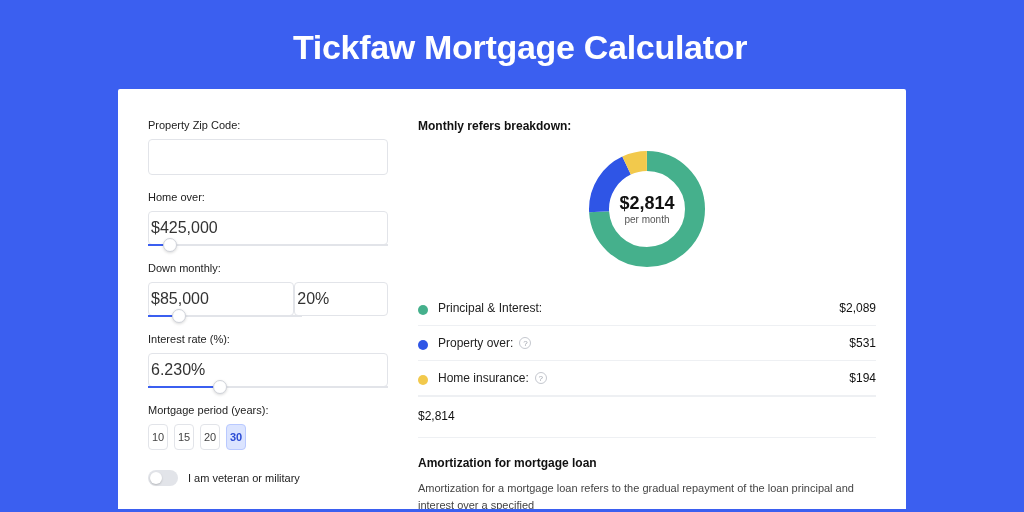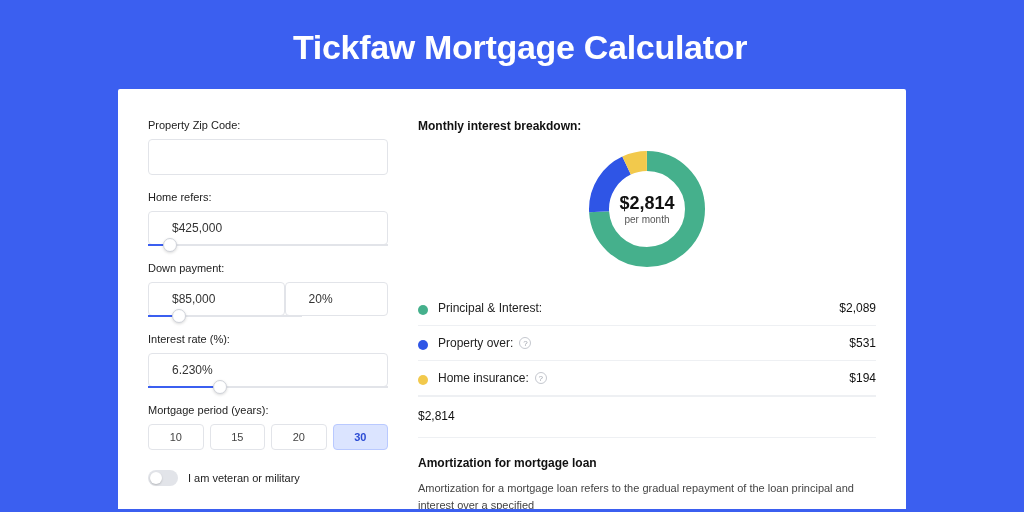"Monthly interest breakdown:" div.section-title { text: interest -> refers }
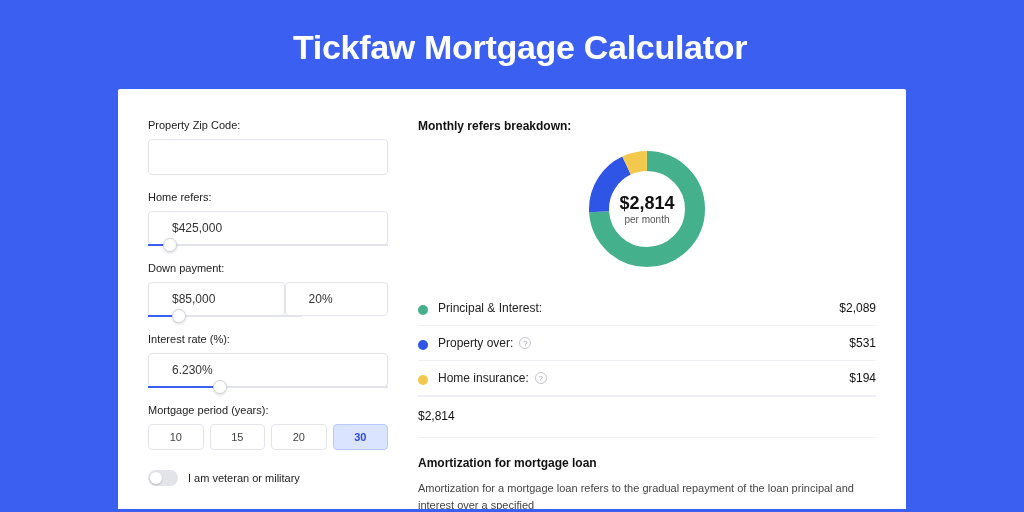"Home refers:" label.field-label { text: refers -> over }
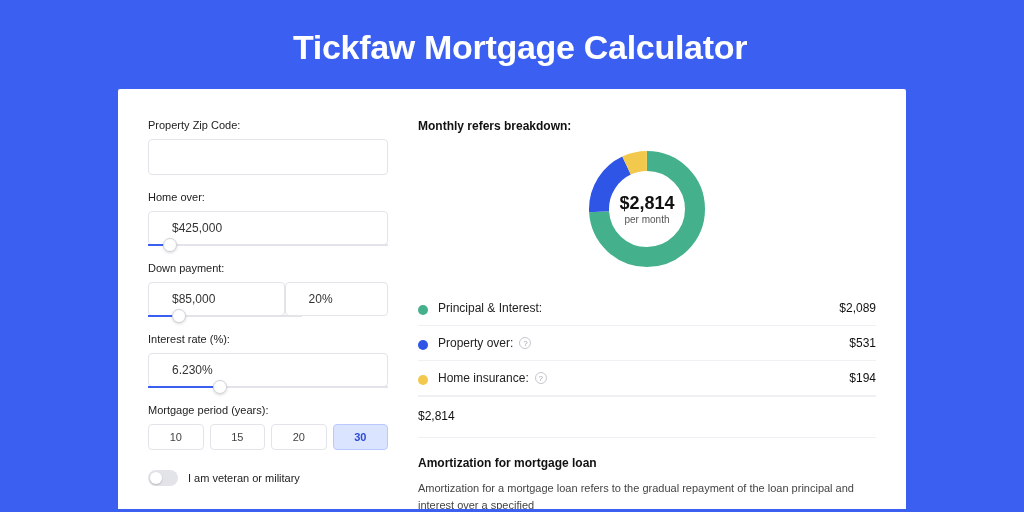"$425,000" .text-input { font-size: 12px -> 16px; padding: 0 23px -> 0 2px }
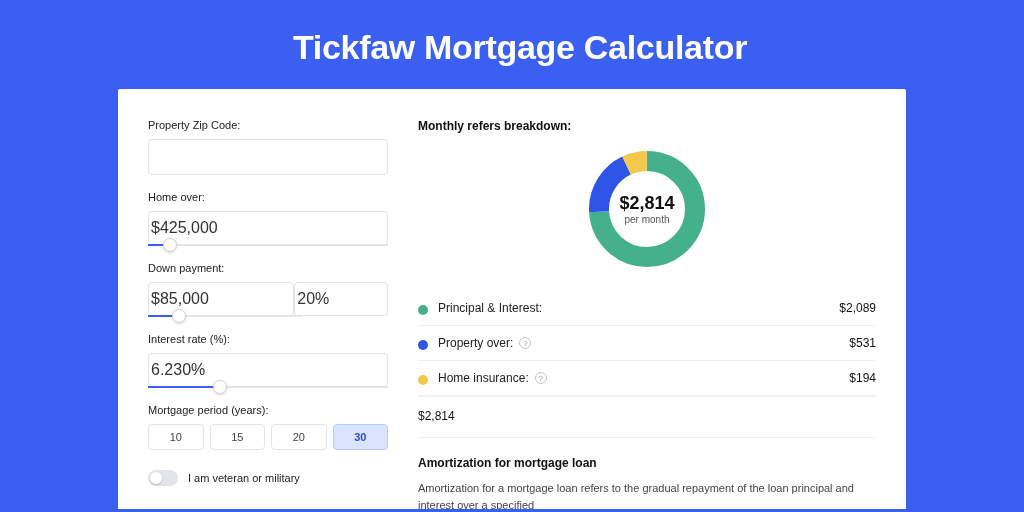"Down payment:" label.field-label { text: payment -> monthly }
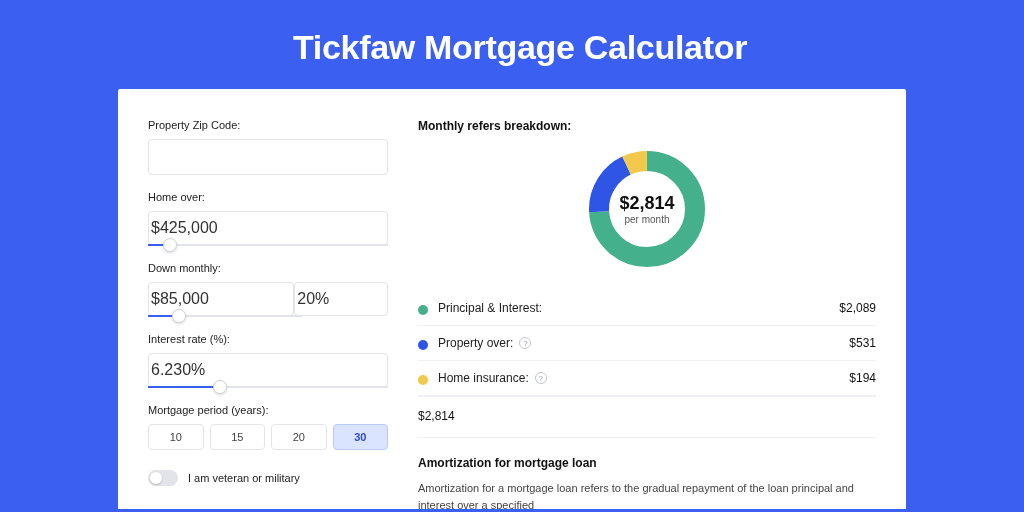"10" .period-btn { width: 56px -> 20px }
